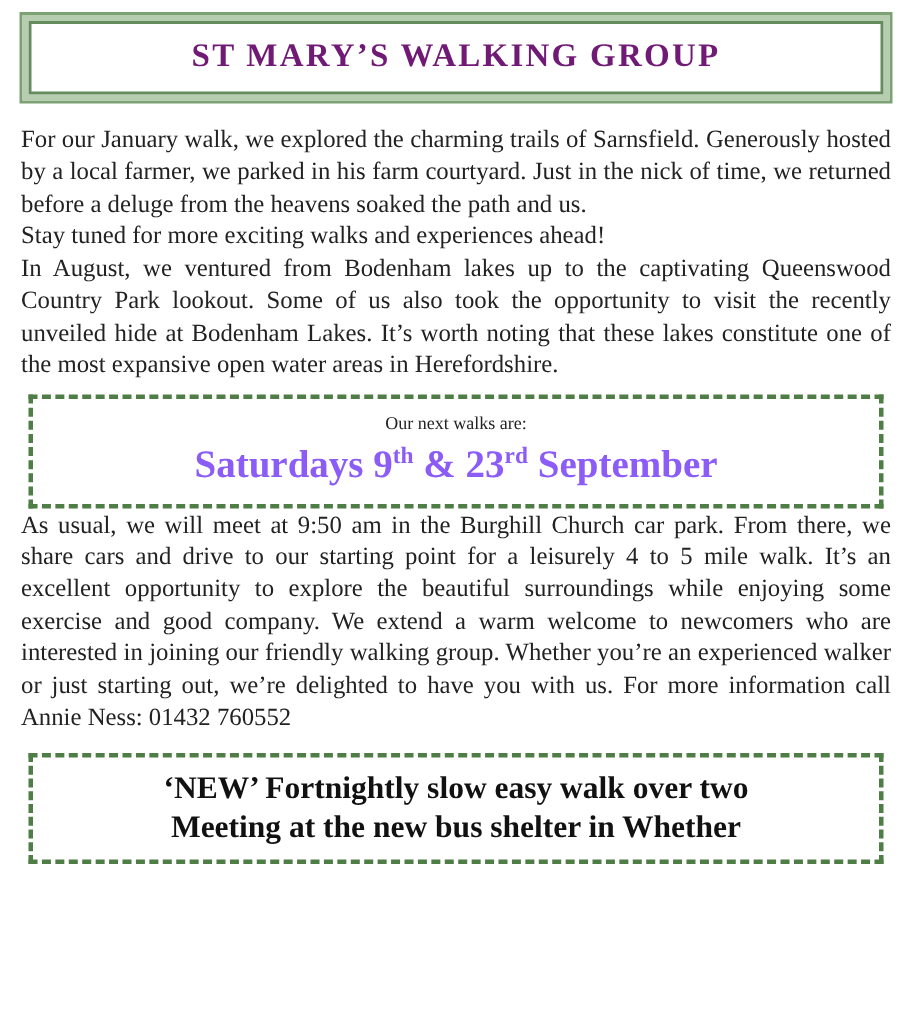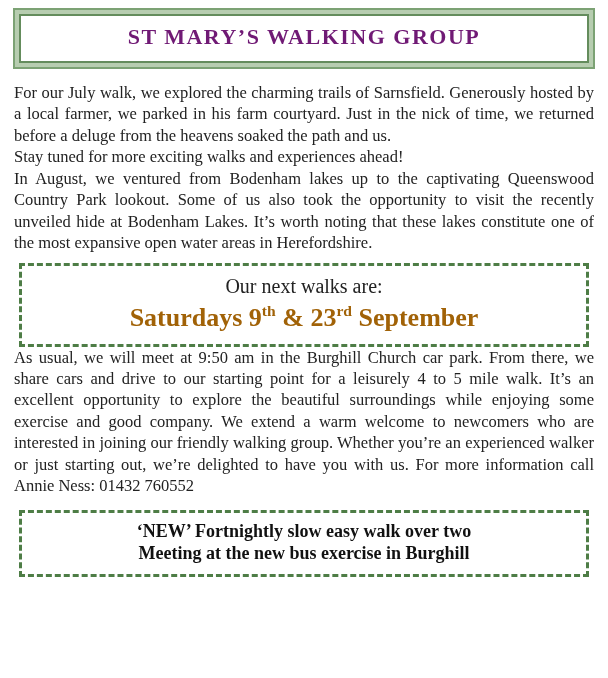"For our July walk, we" p { text: July -> January }
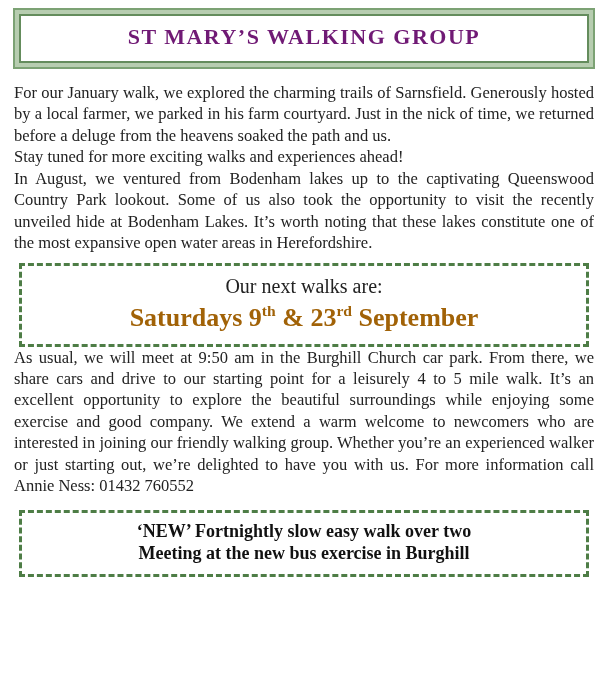"Our next walks are:" .next-walks-intro { font-size: 20px -> 12px }
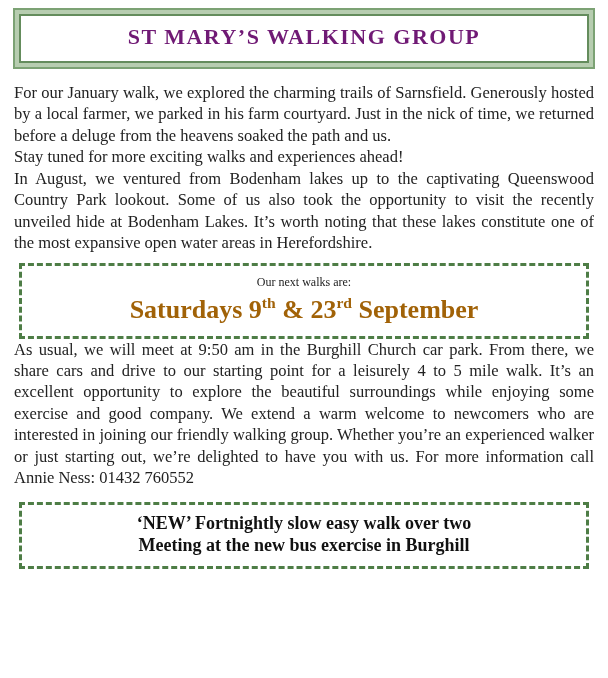"Saturdays 9th & 23rd September" .next-walks-date { color: #a16207 -> #8b5cf6 }
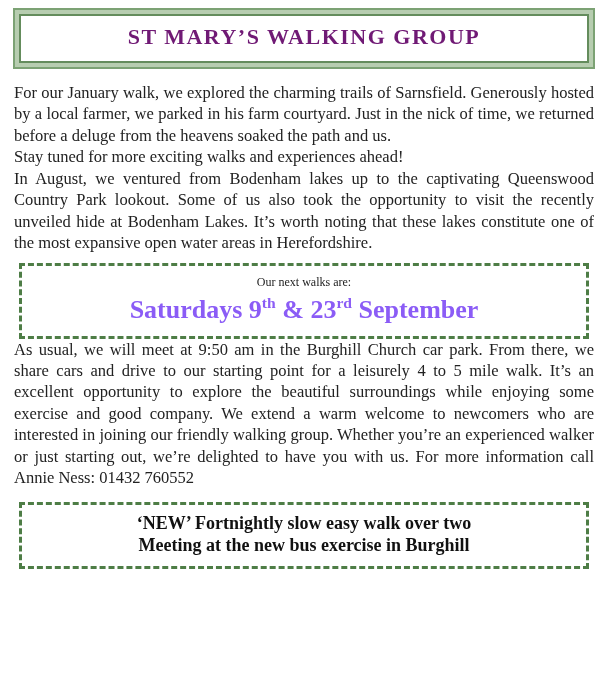"‘NEW’ Fortnightly slow easy walk" .new-walk .line { font-size: 18px -> 21px }
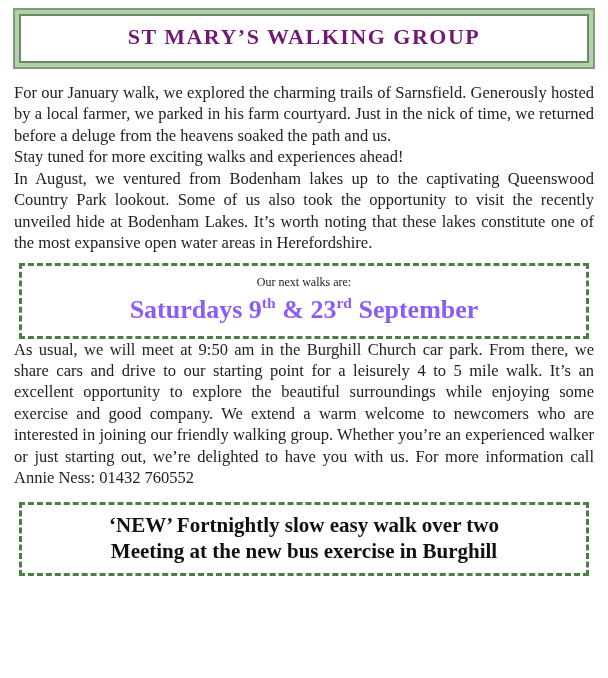"Meeting at the new bus" div.line { text: exercise in Burghill -> shelter in Whether }
